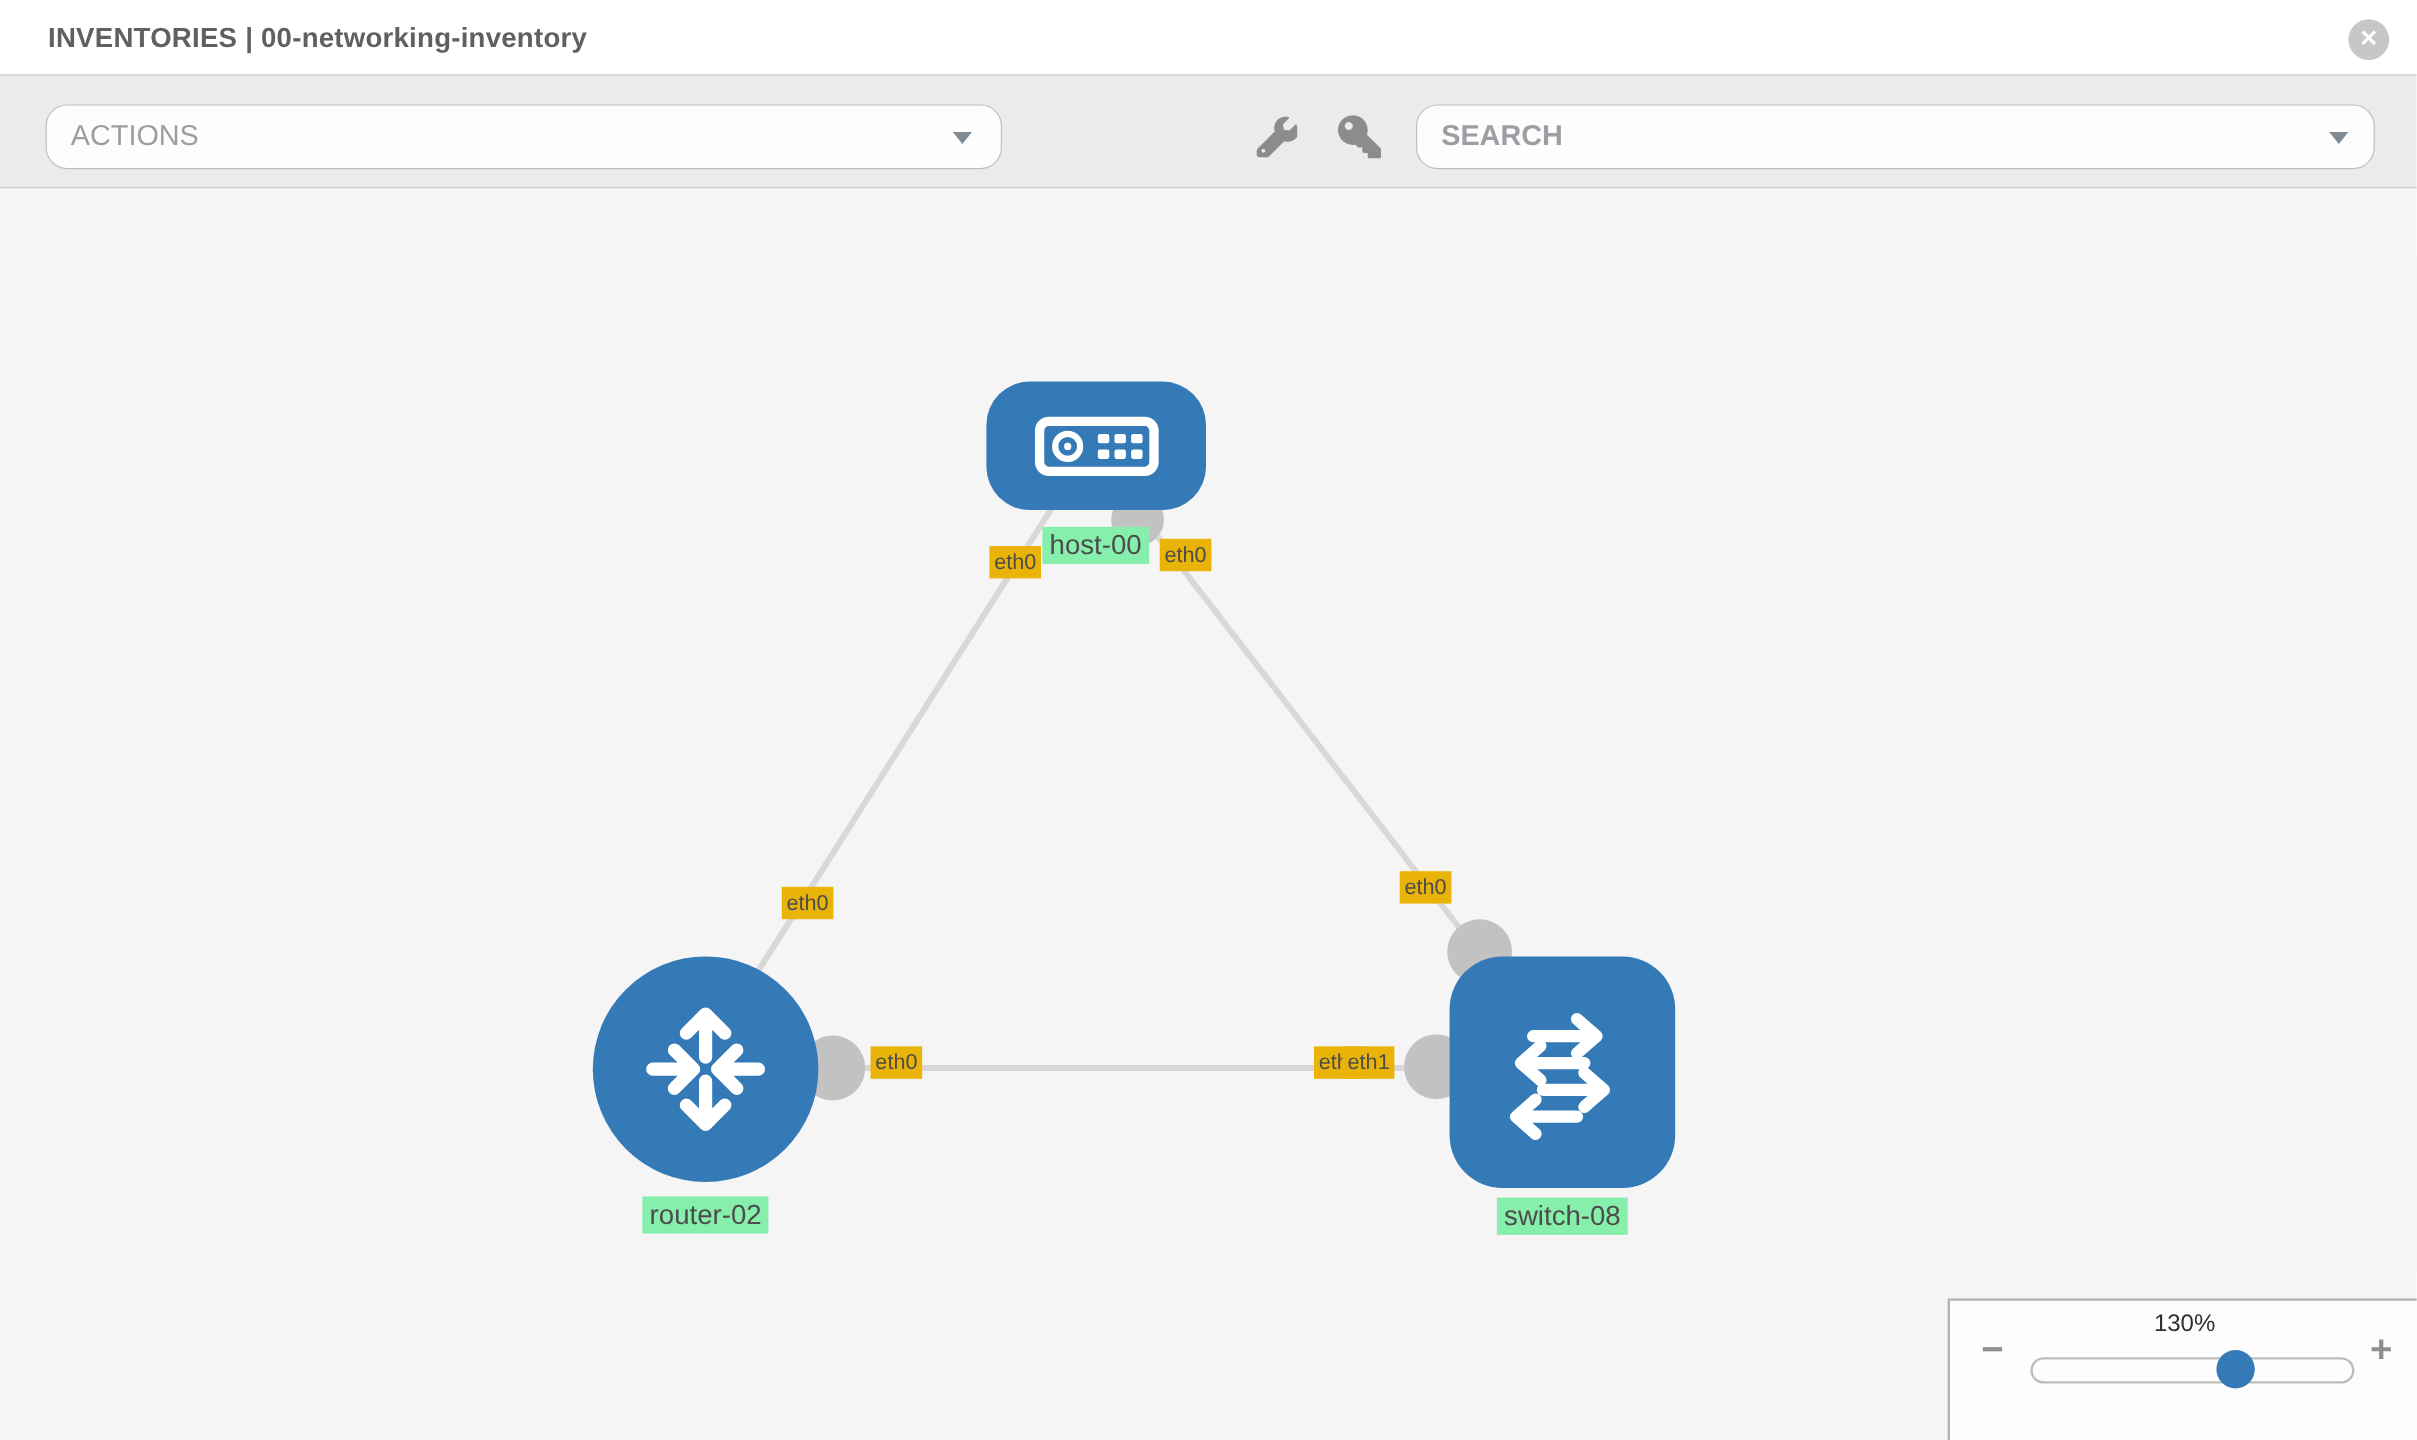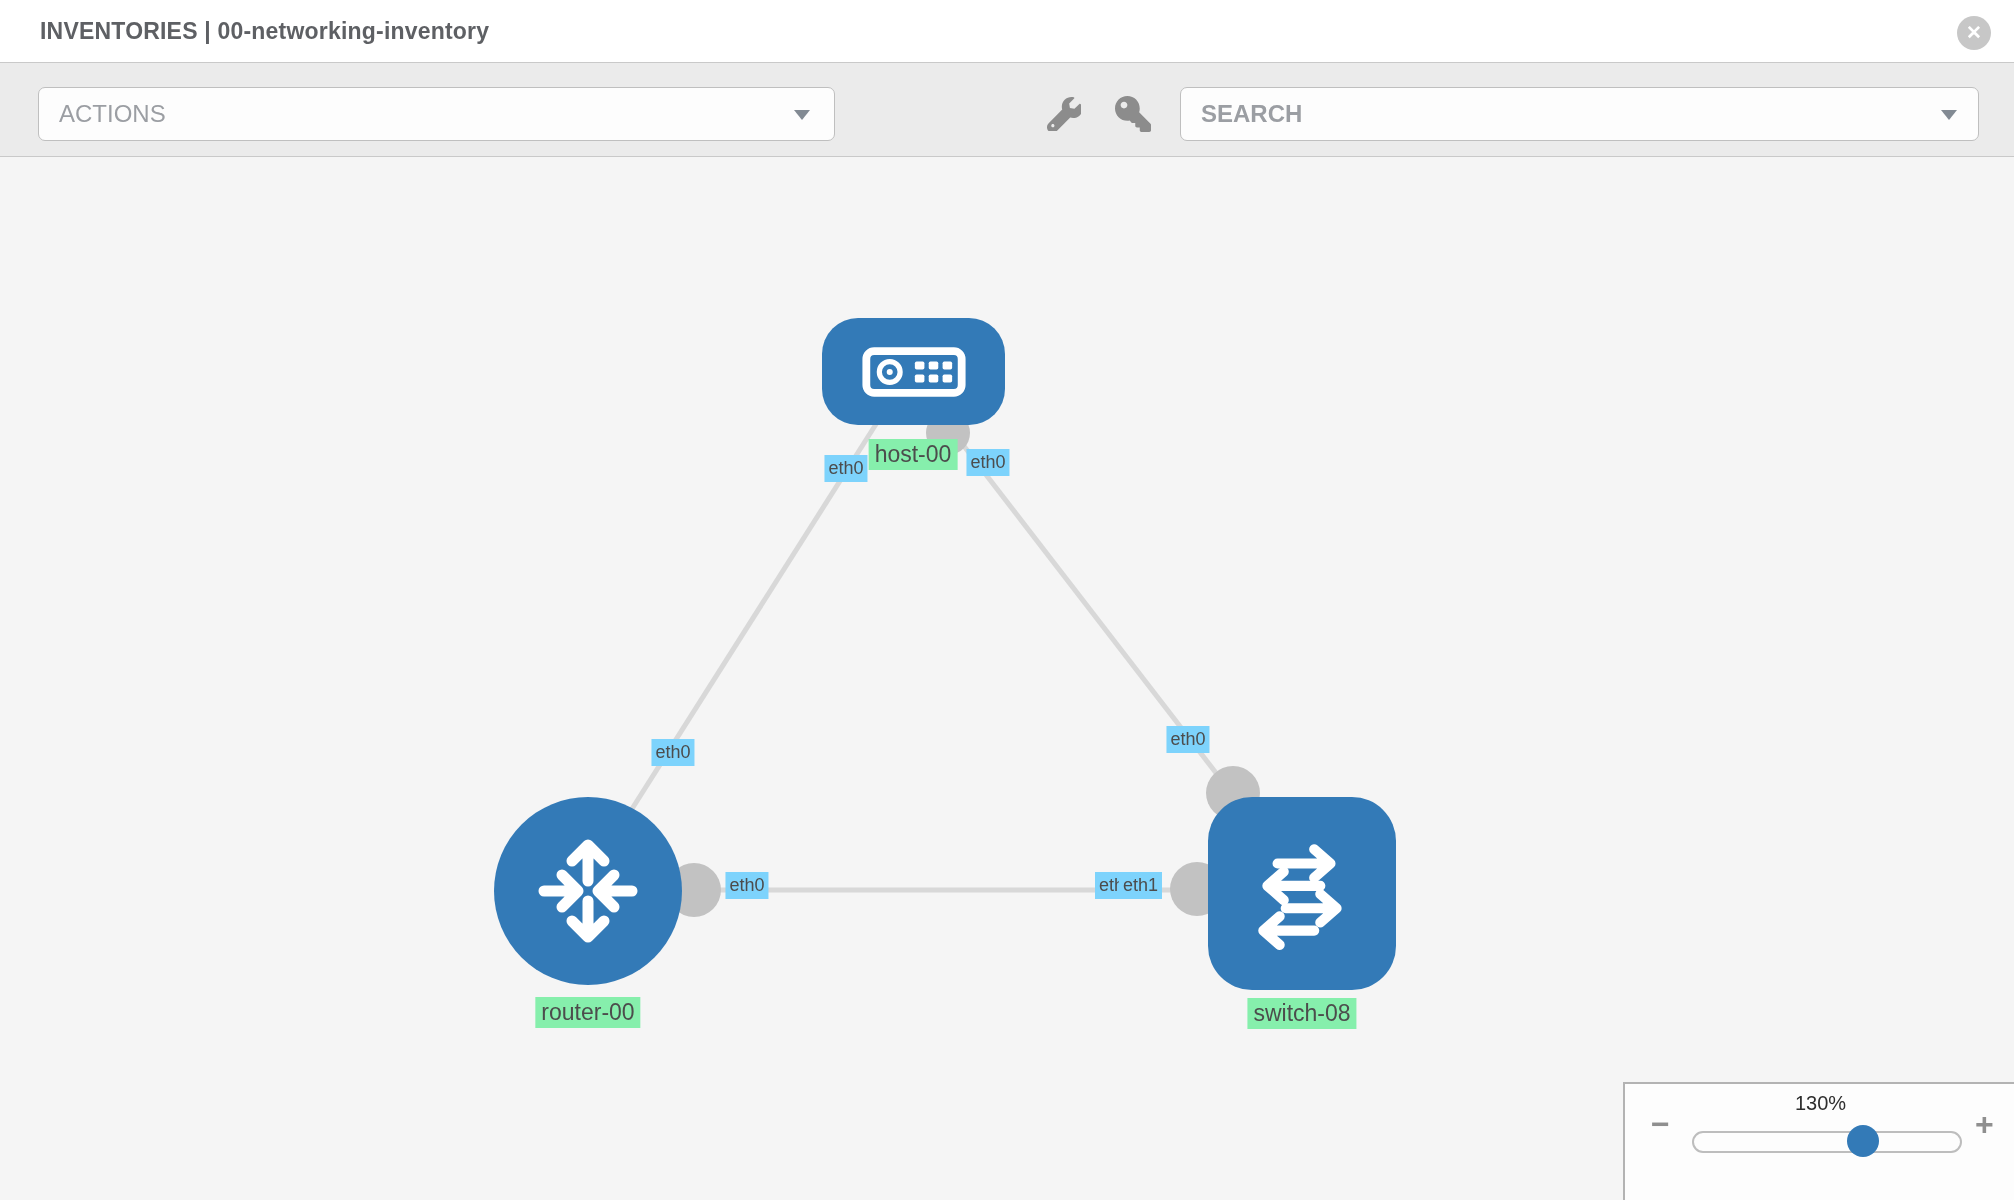"ACTIONS" .dropdown { border-radius: 7px -> 18px }
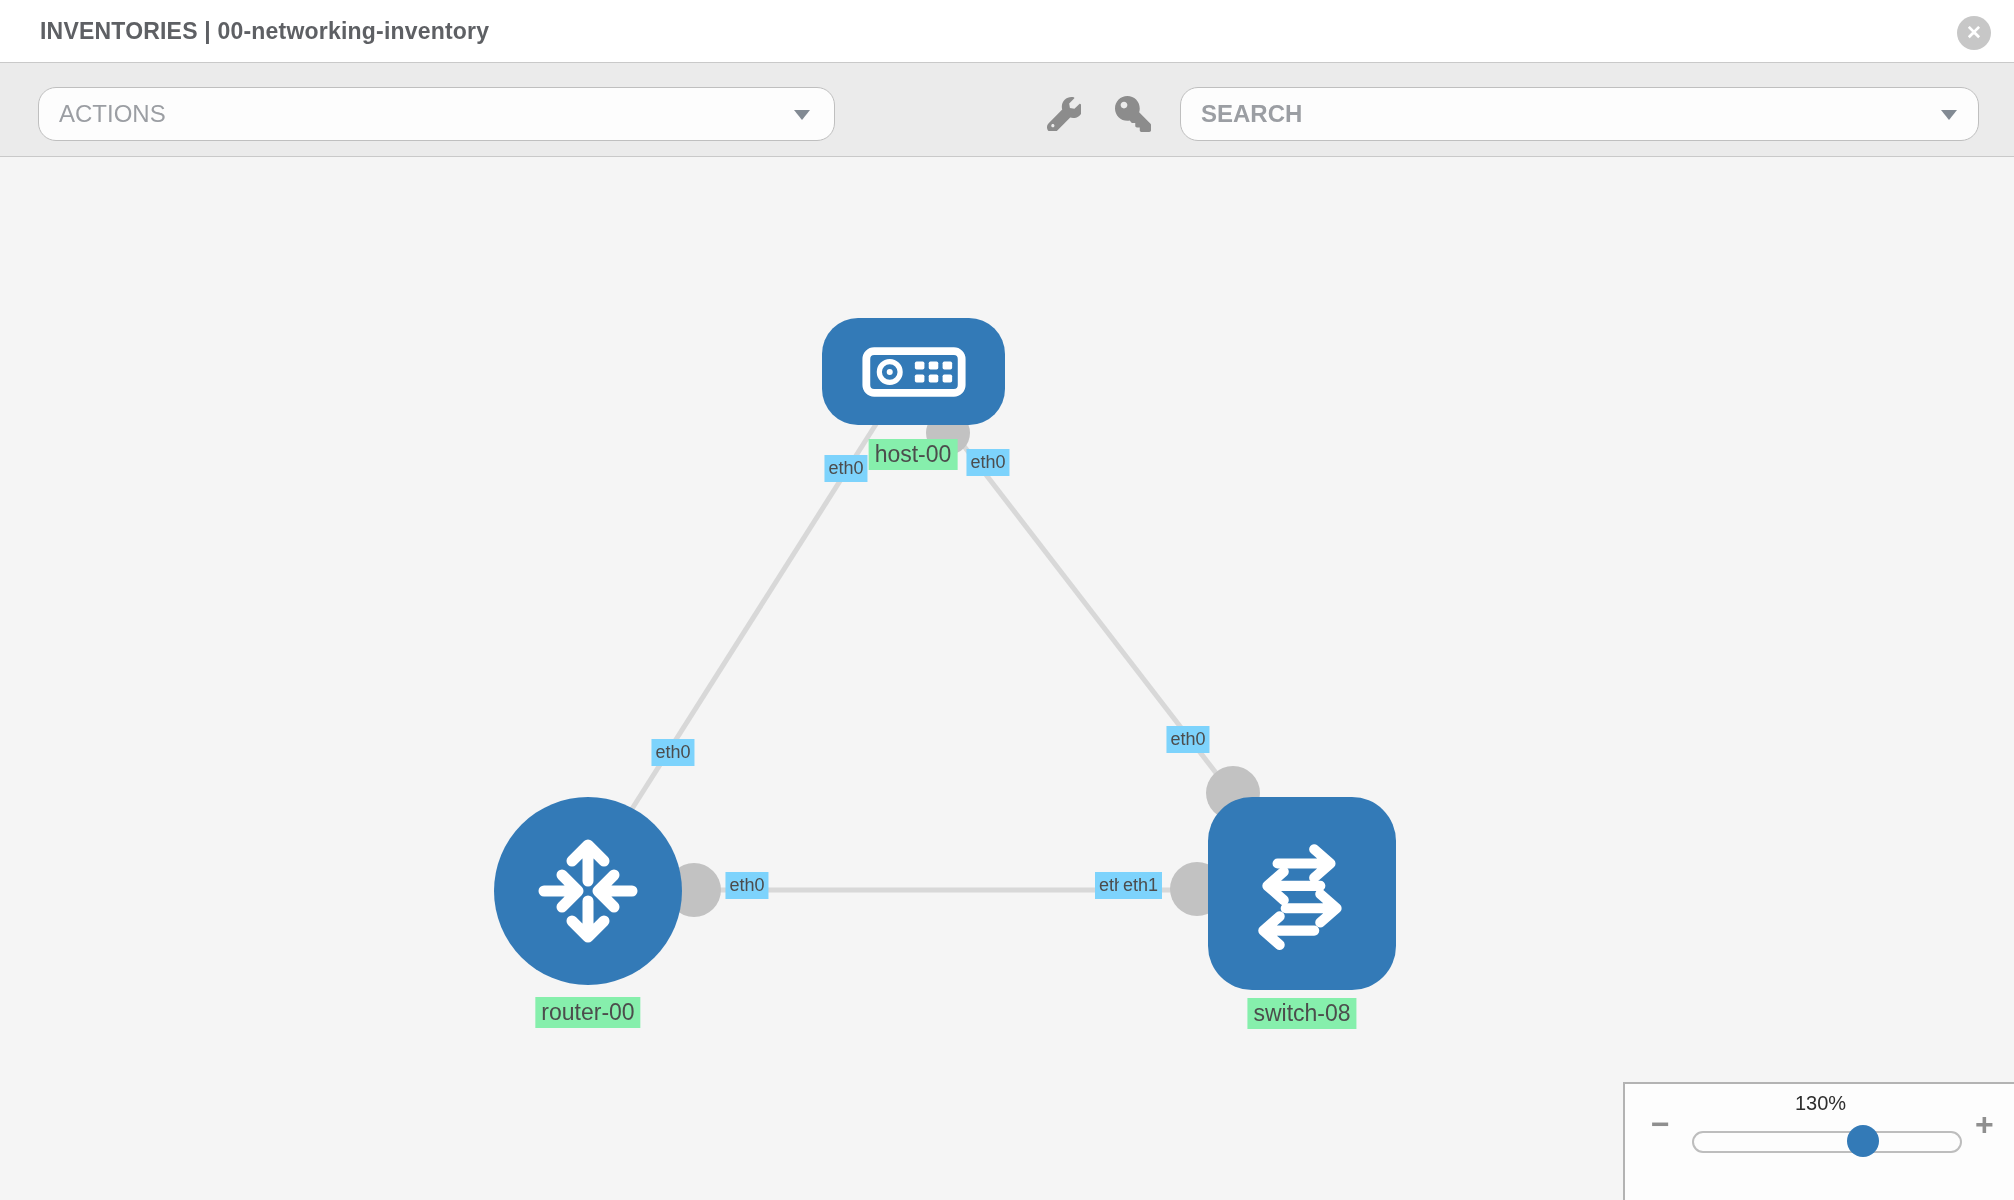"eth0" .lbl { background: #7dd3fc -> #eab308 }
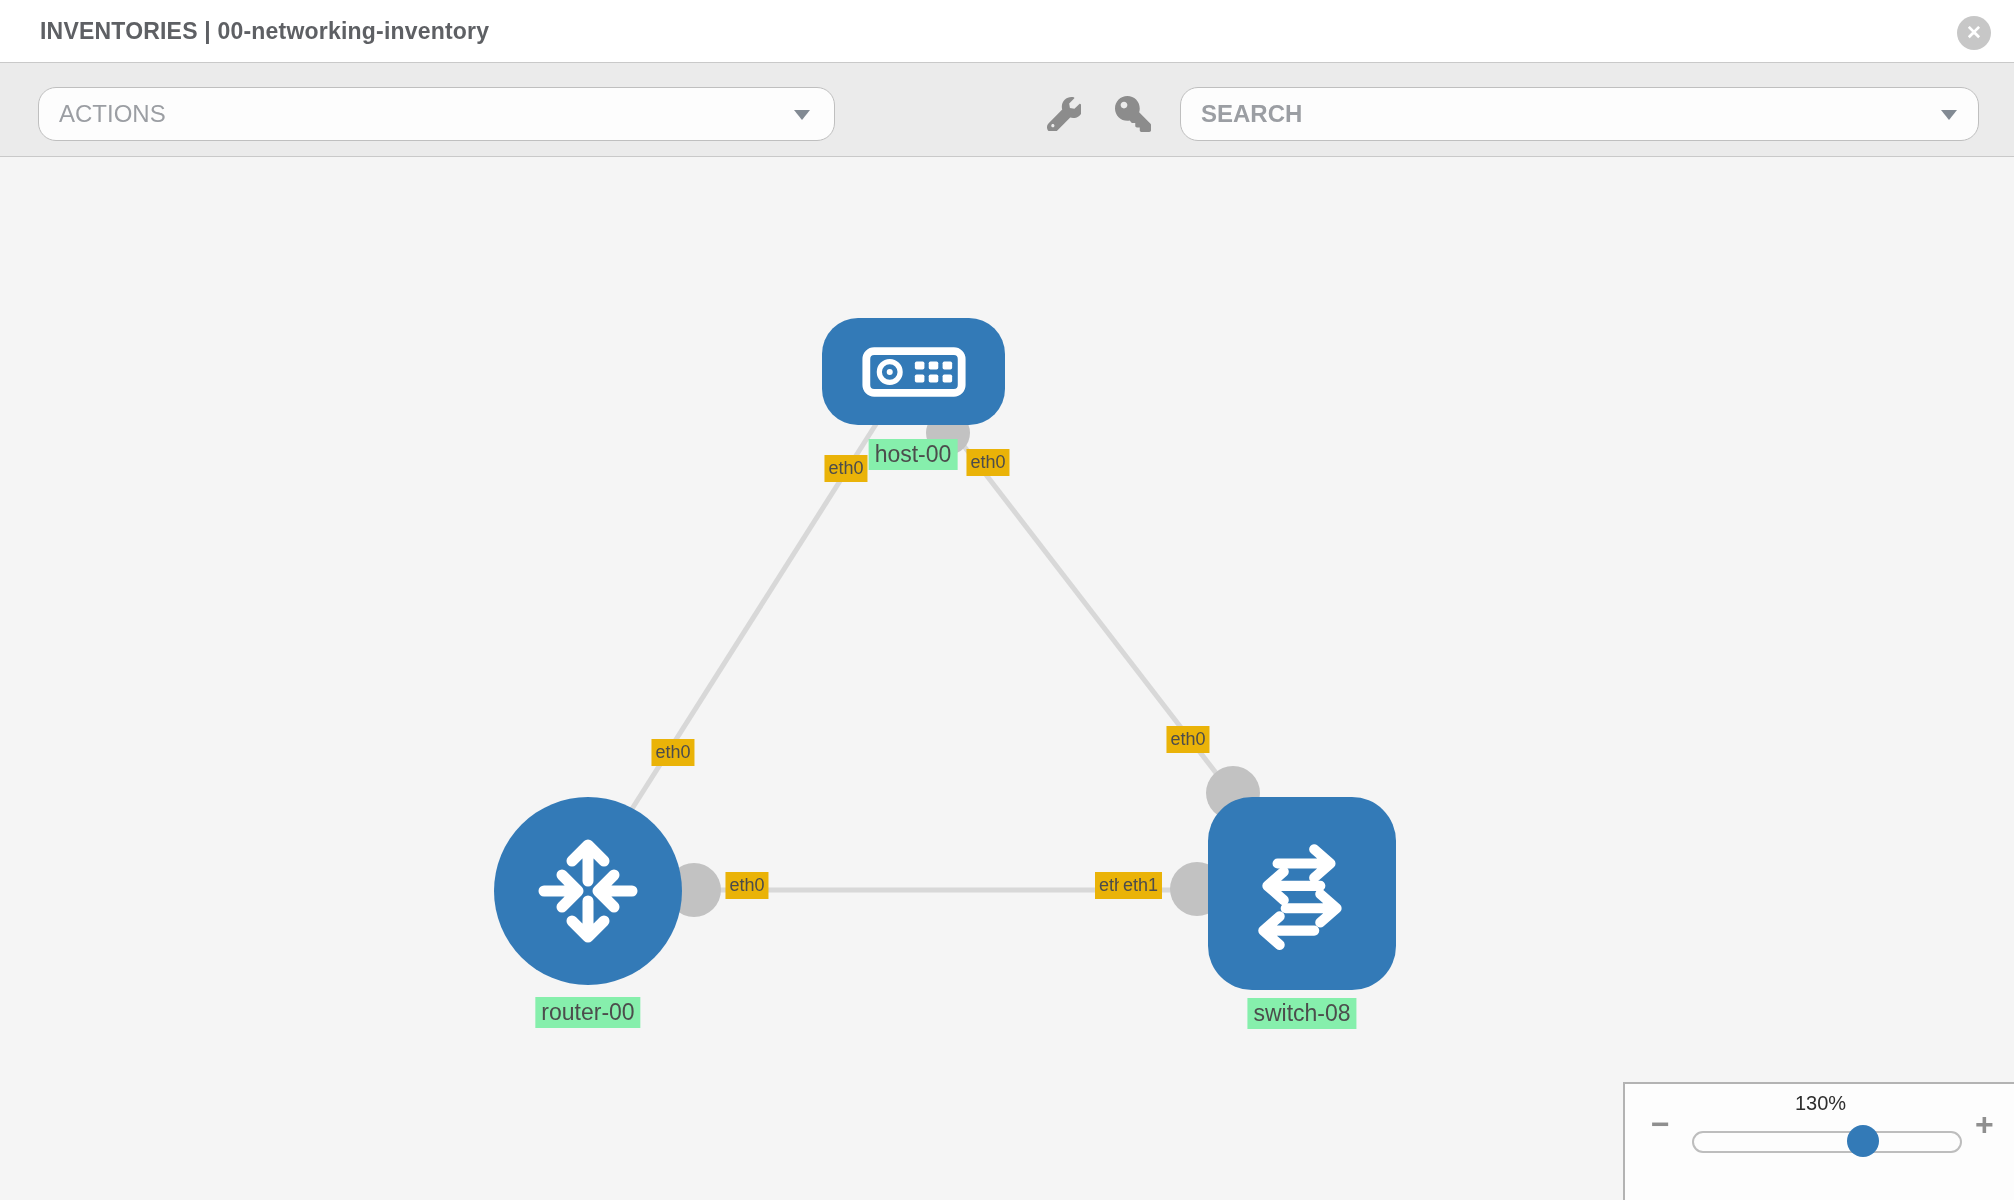"router-00" div.node-lbl { text: router-00 -> router-02 }
